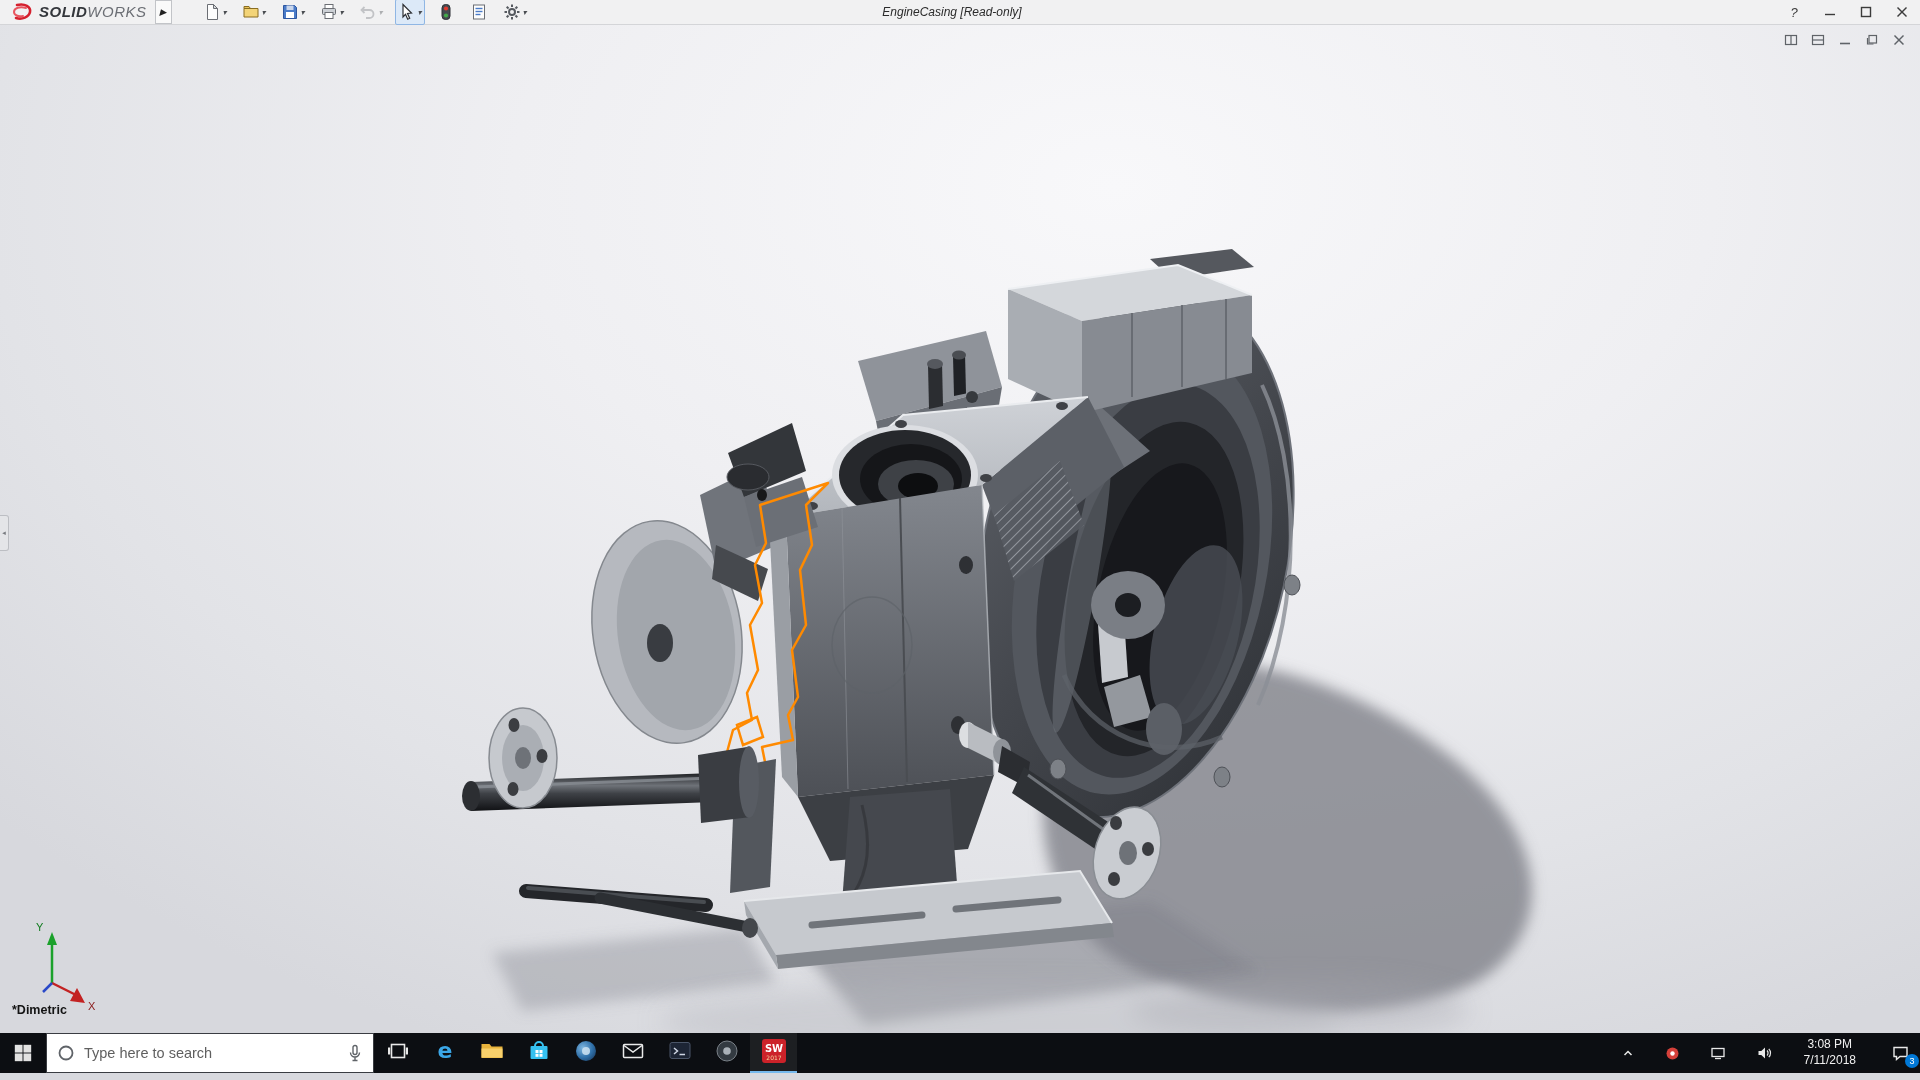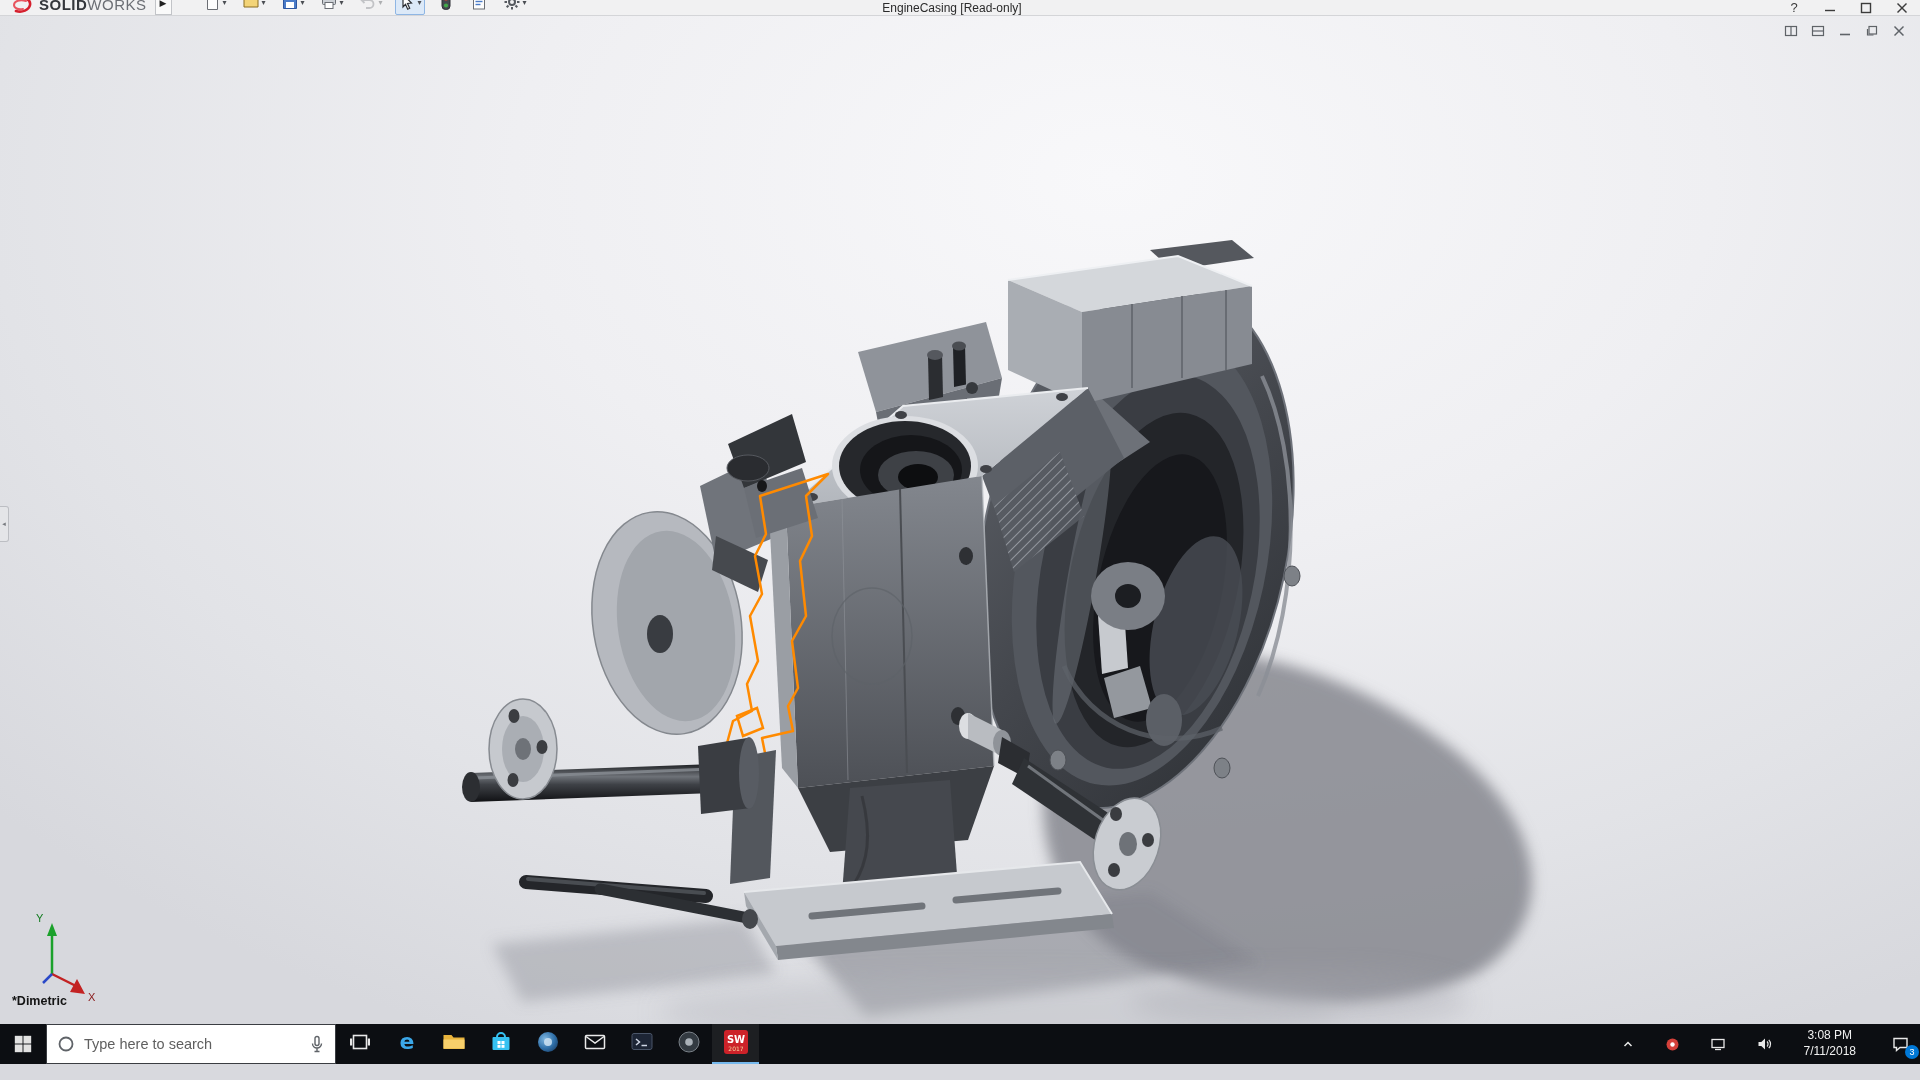"SOLIDWORKS" .titlebar { align-items: flex-end -> center; font-style: none -> italic; height: 16px -> 25px }
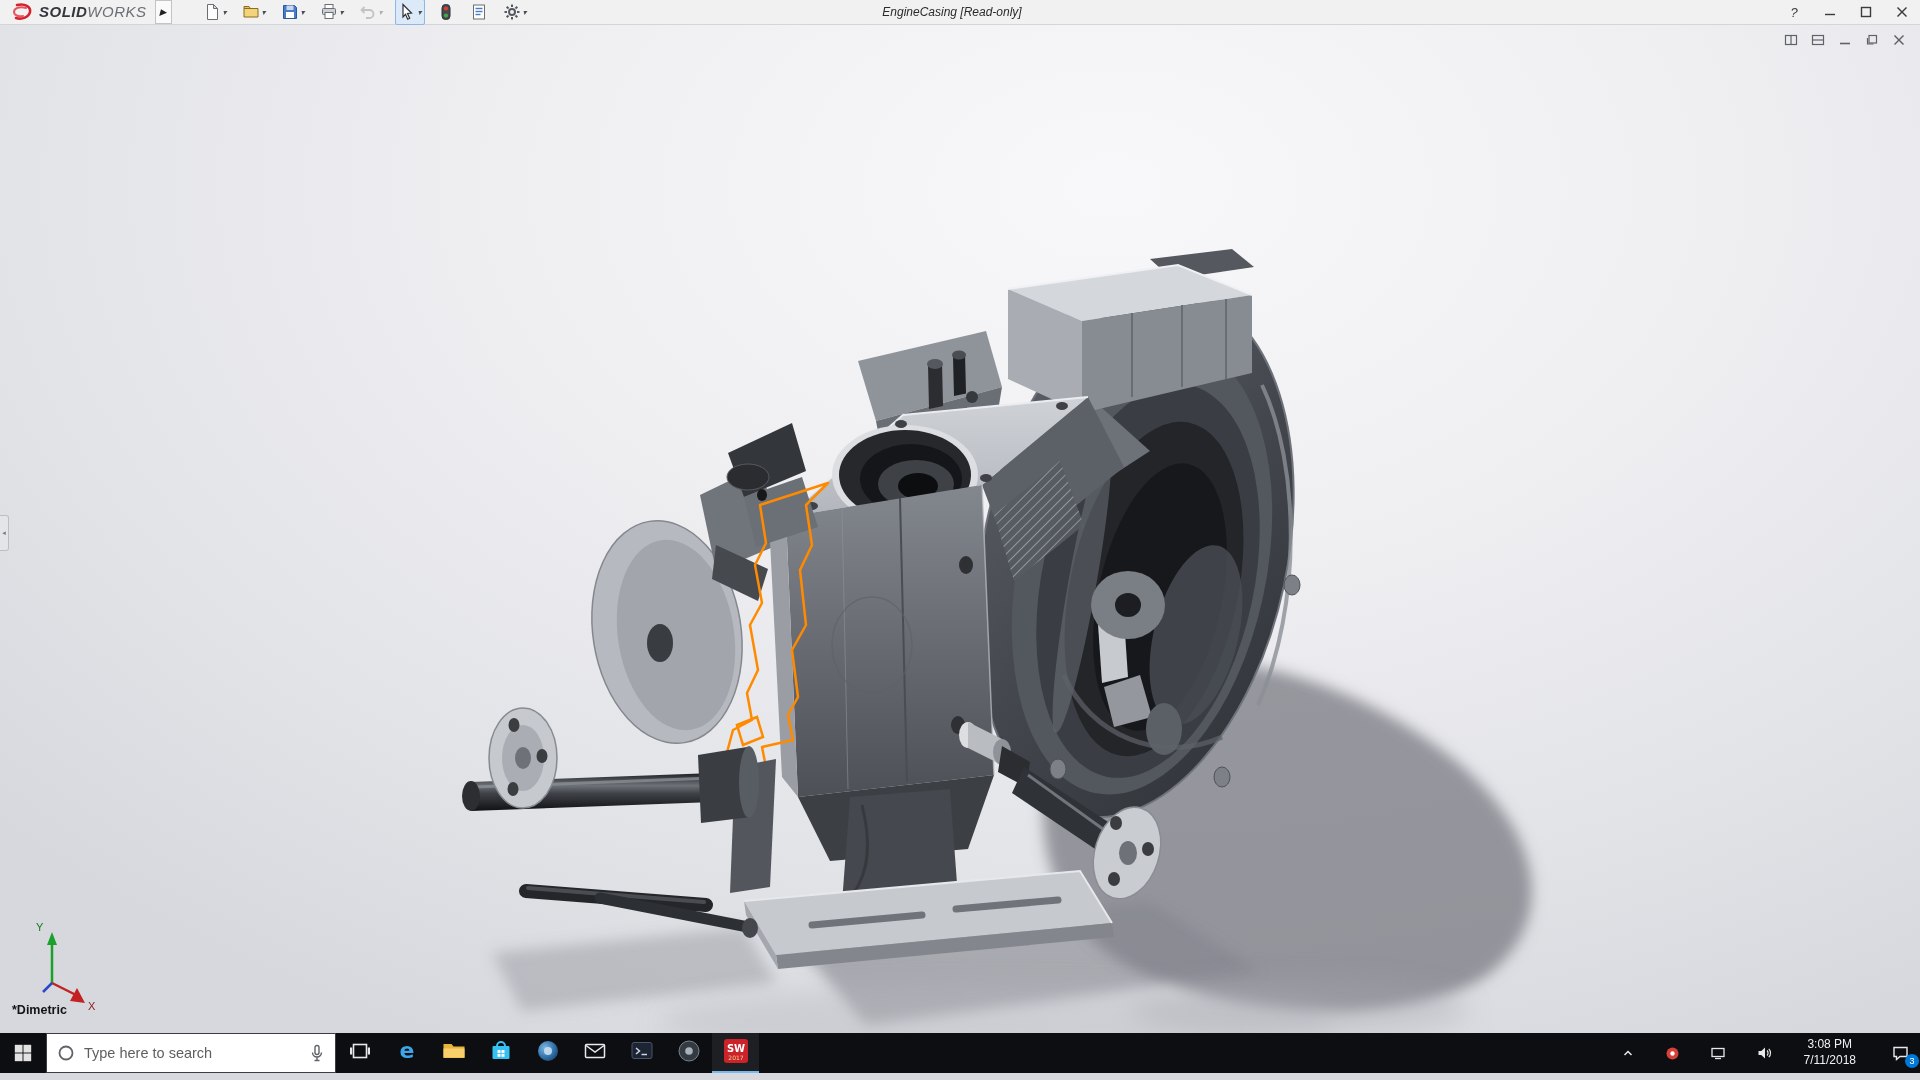"Type here to search" .tb-search { width: 290px -> 328px }
